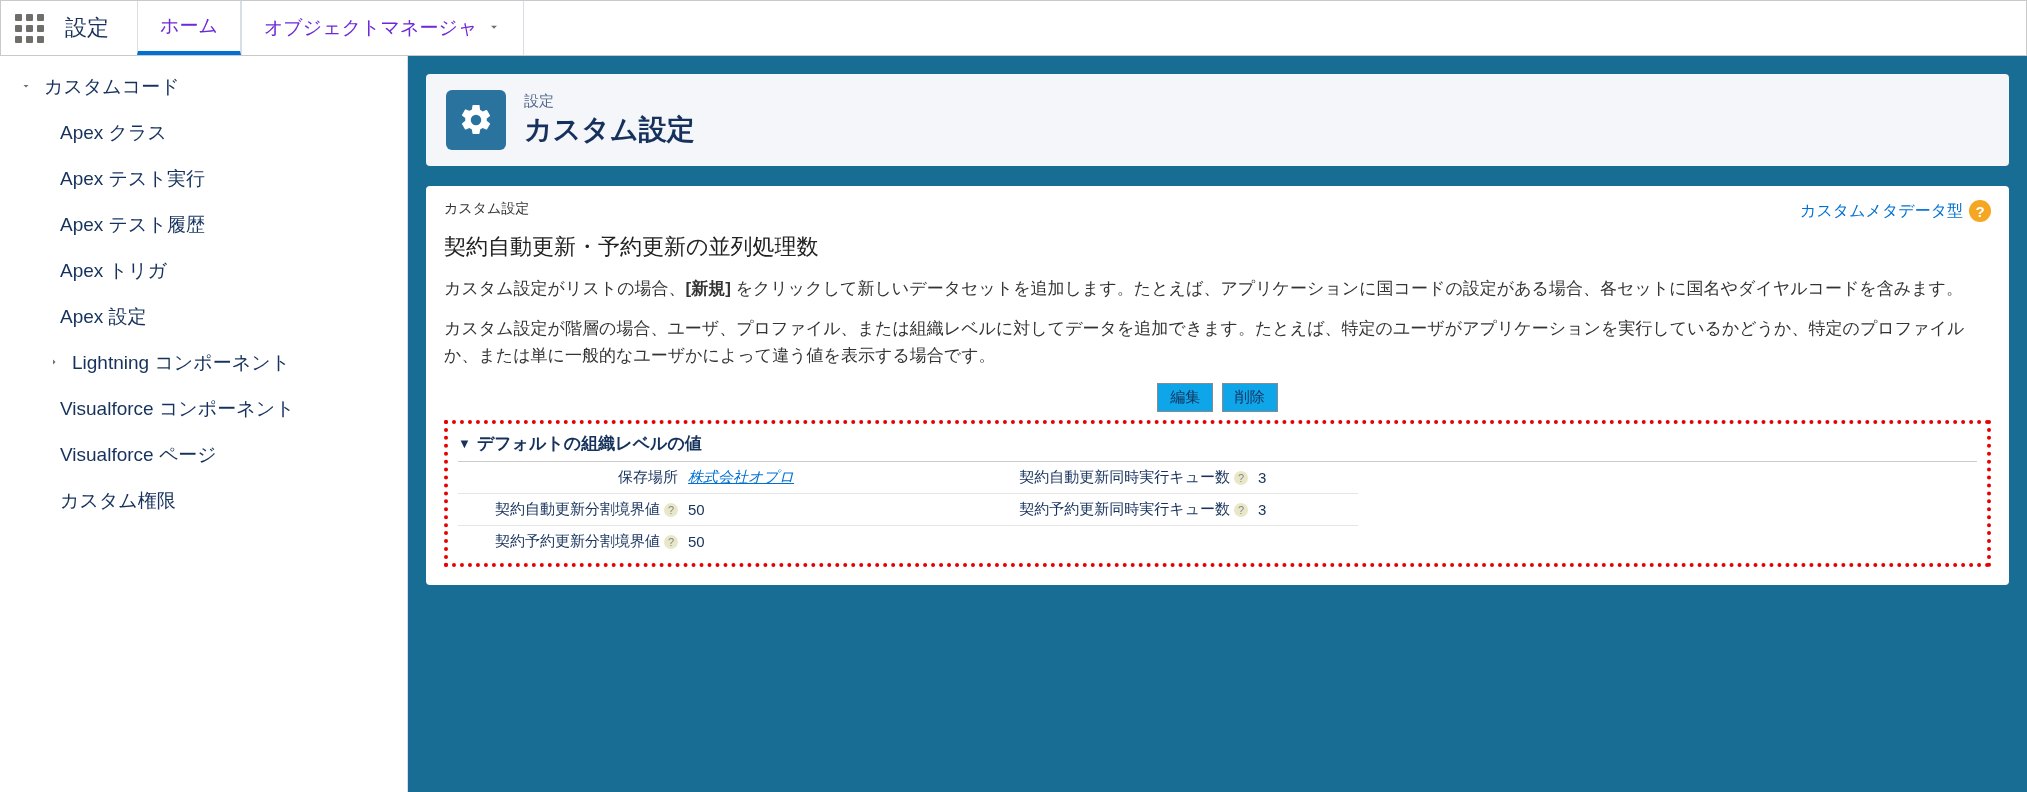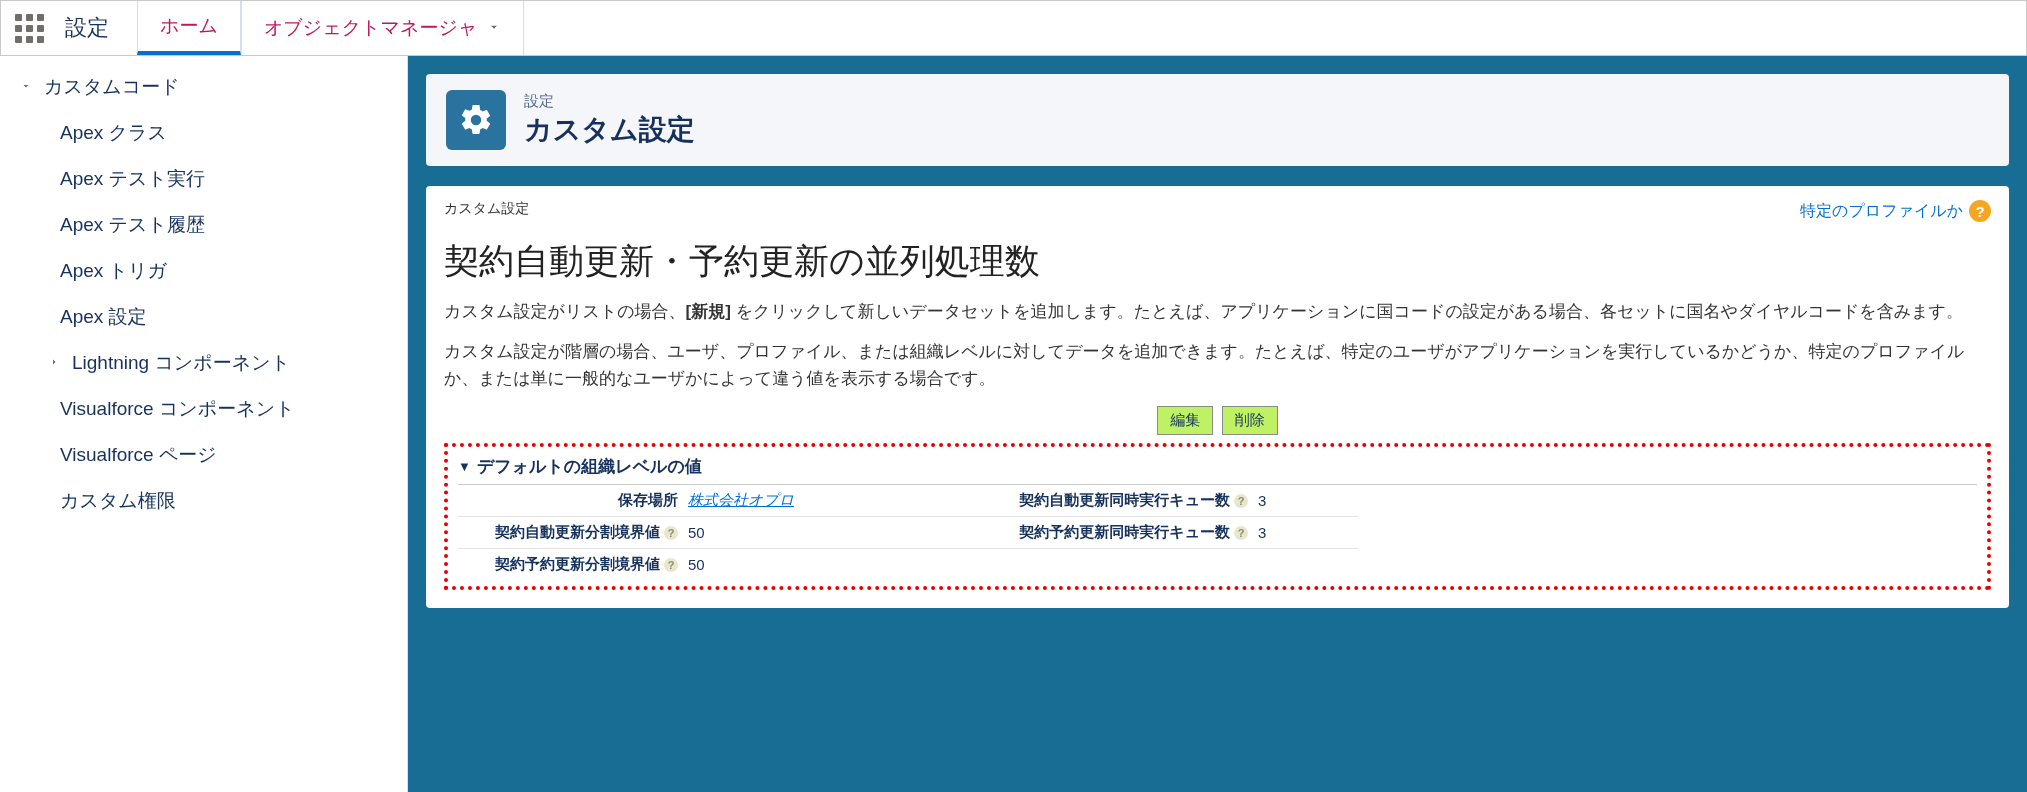"ホーム" .tab { color: #be185d -> #6d28d9 }
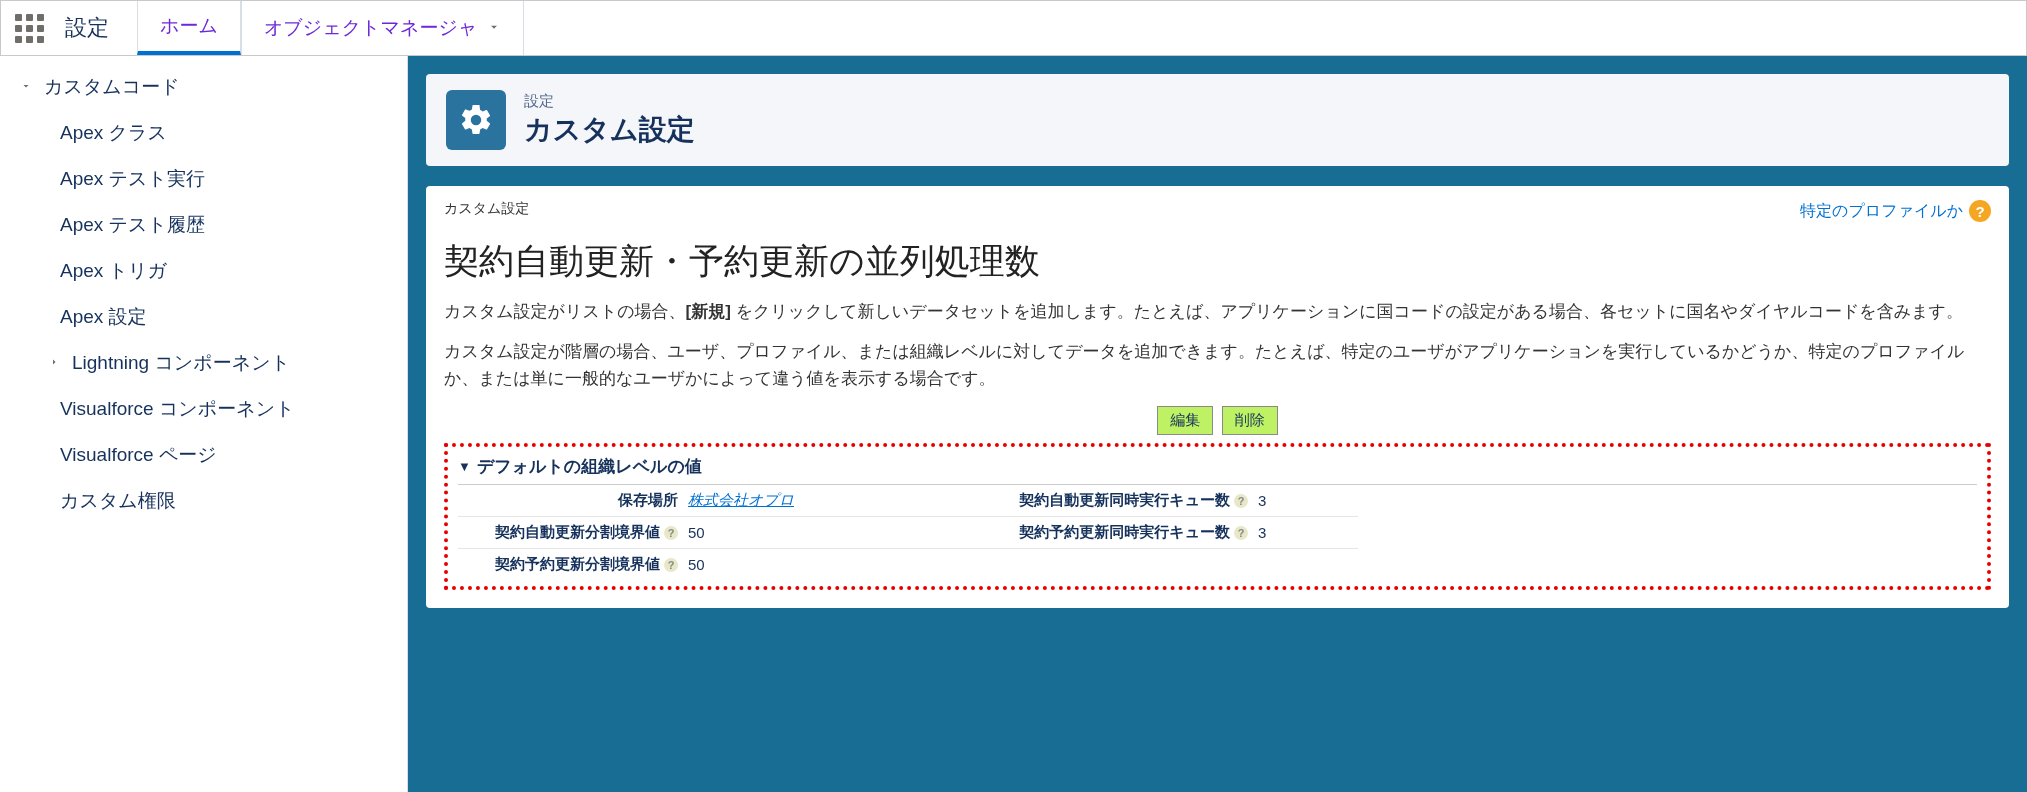"特定のプロファイルか" span { text: 特定のプロファイルか -> カスタムメタデータ型 }
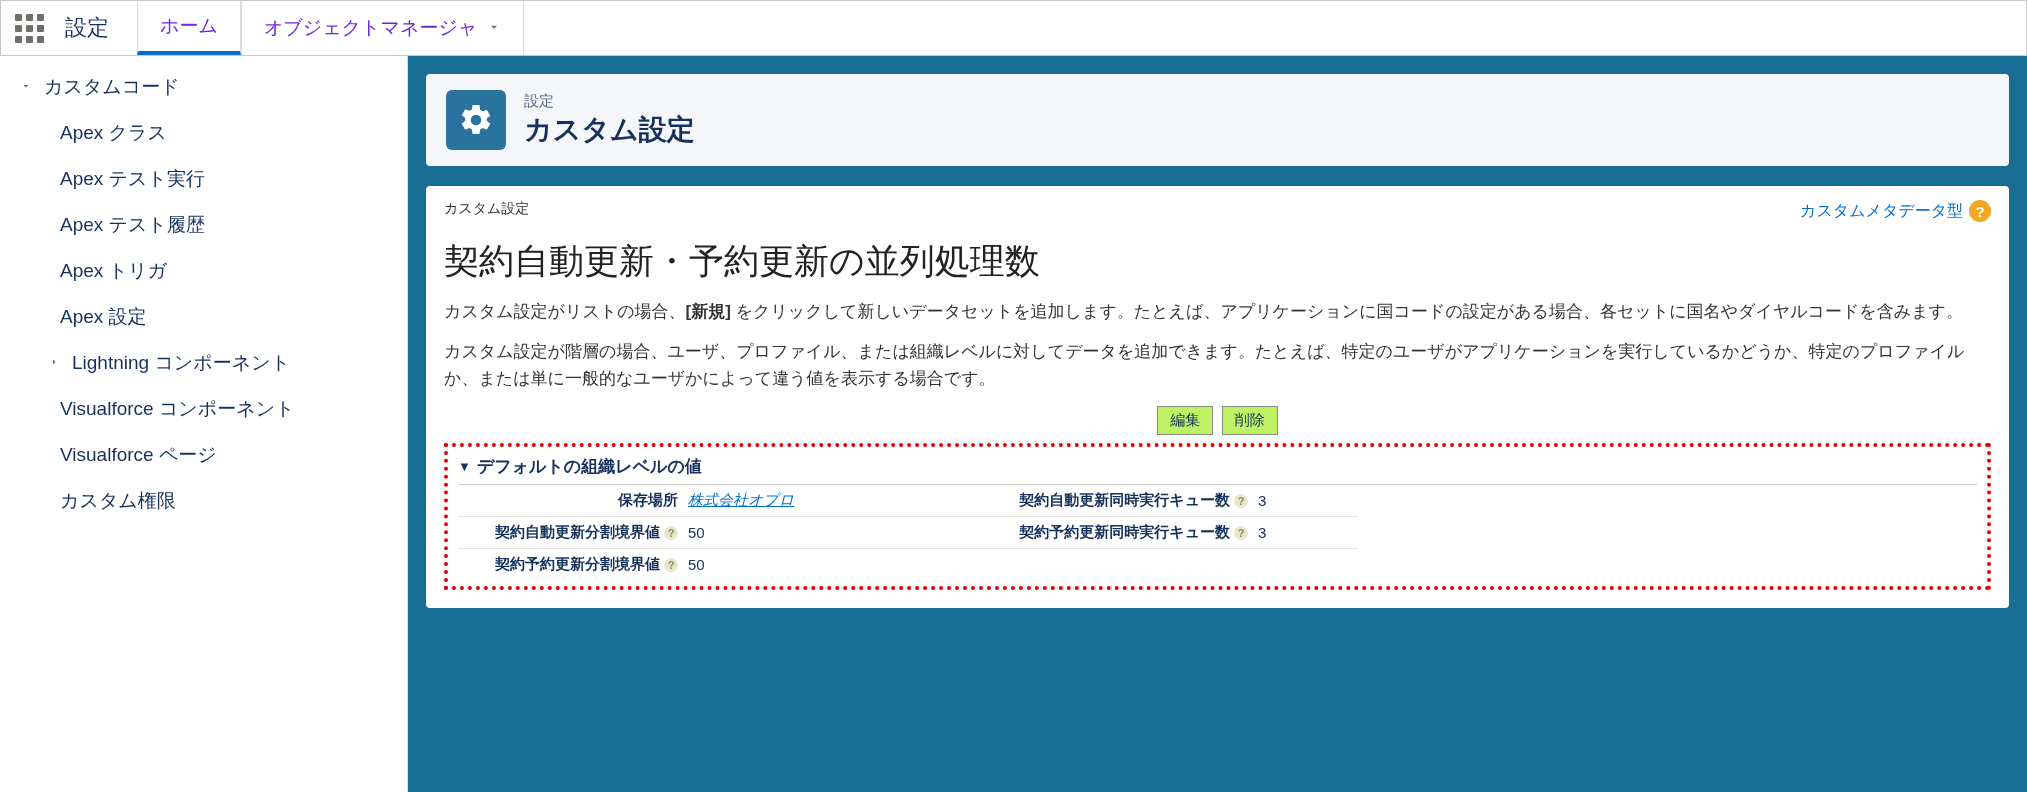"契約自動更新・予約更新の並列処理数" .page-title { font-size: 35px -> 22px; margin-top: 20px -> 14px }
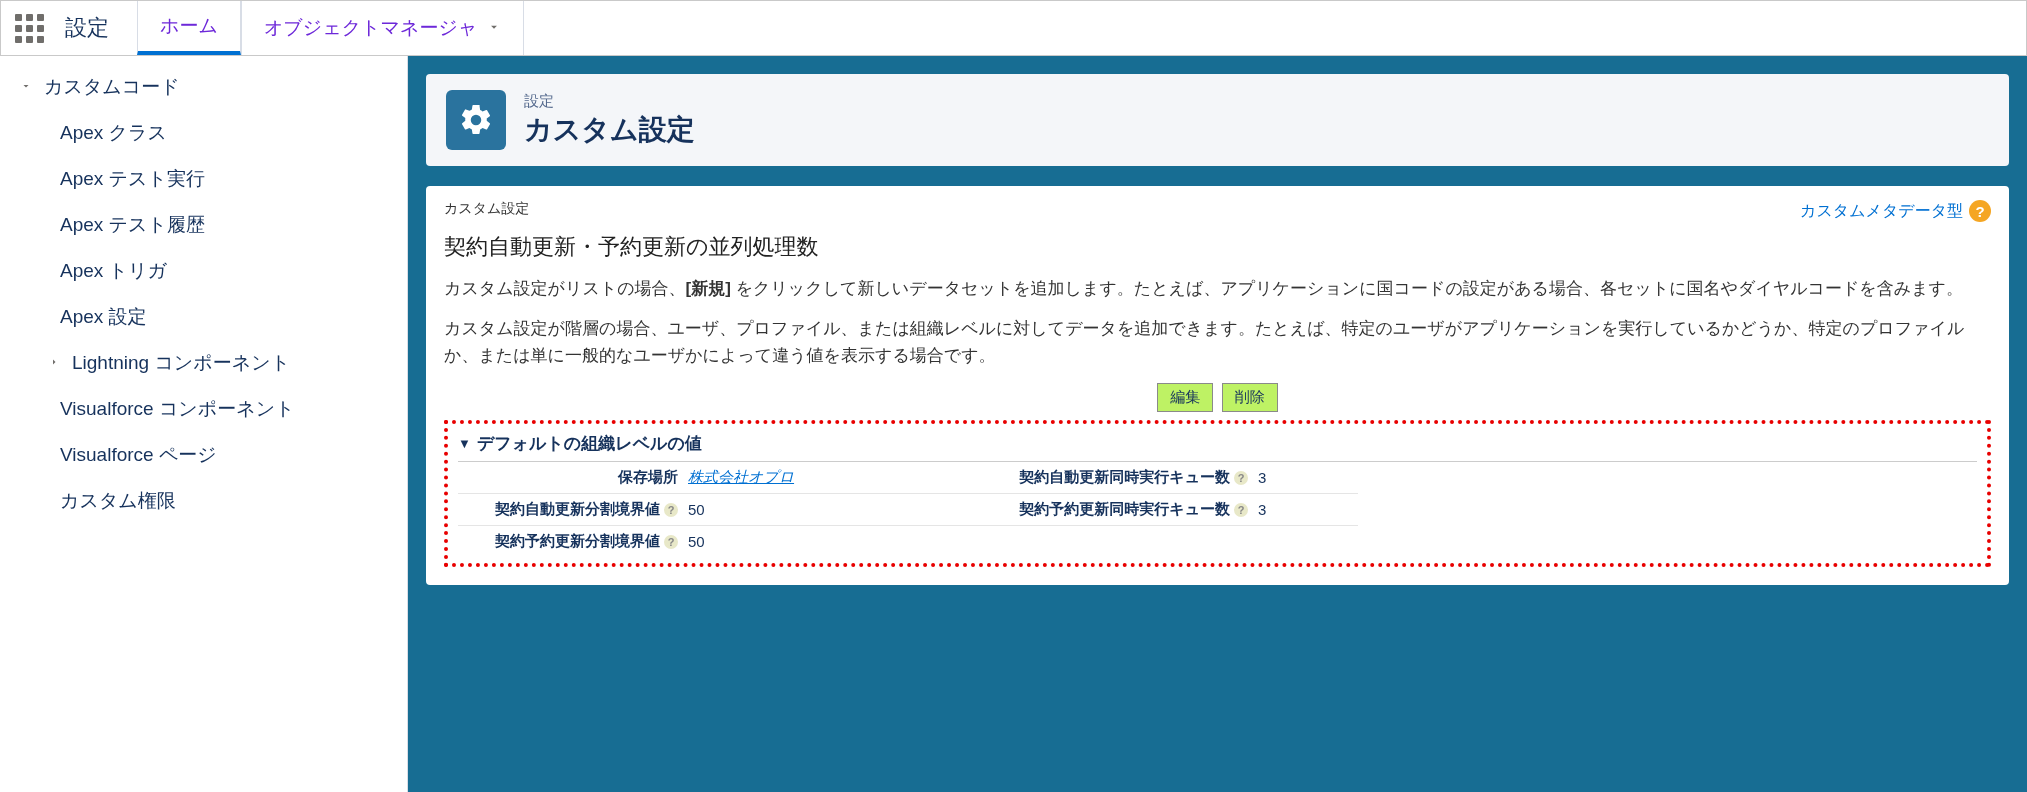"編集" .btn { background: #bef264 -> #0ea5e9 }
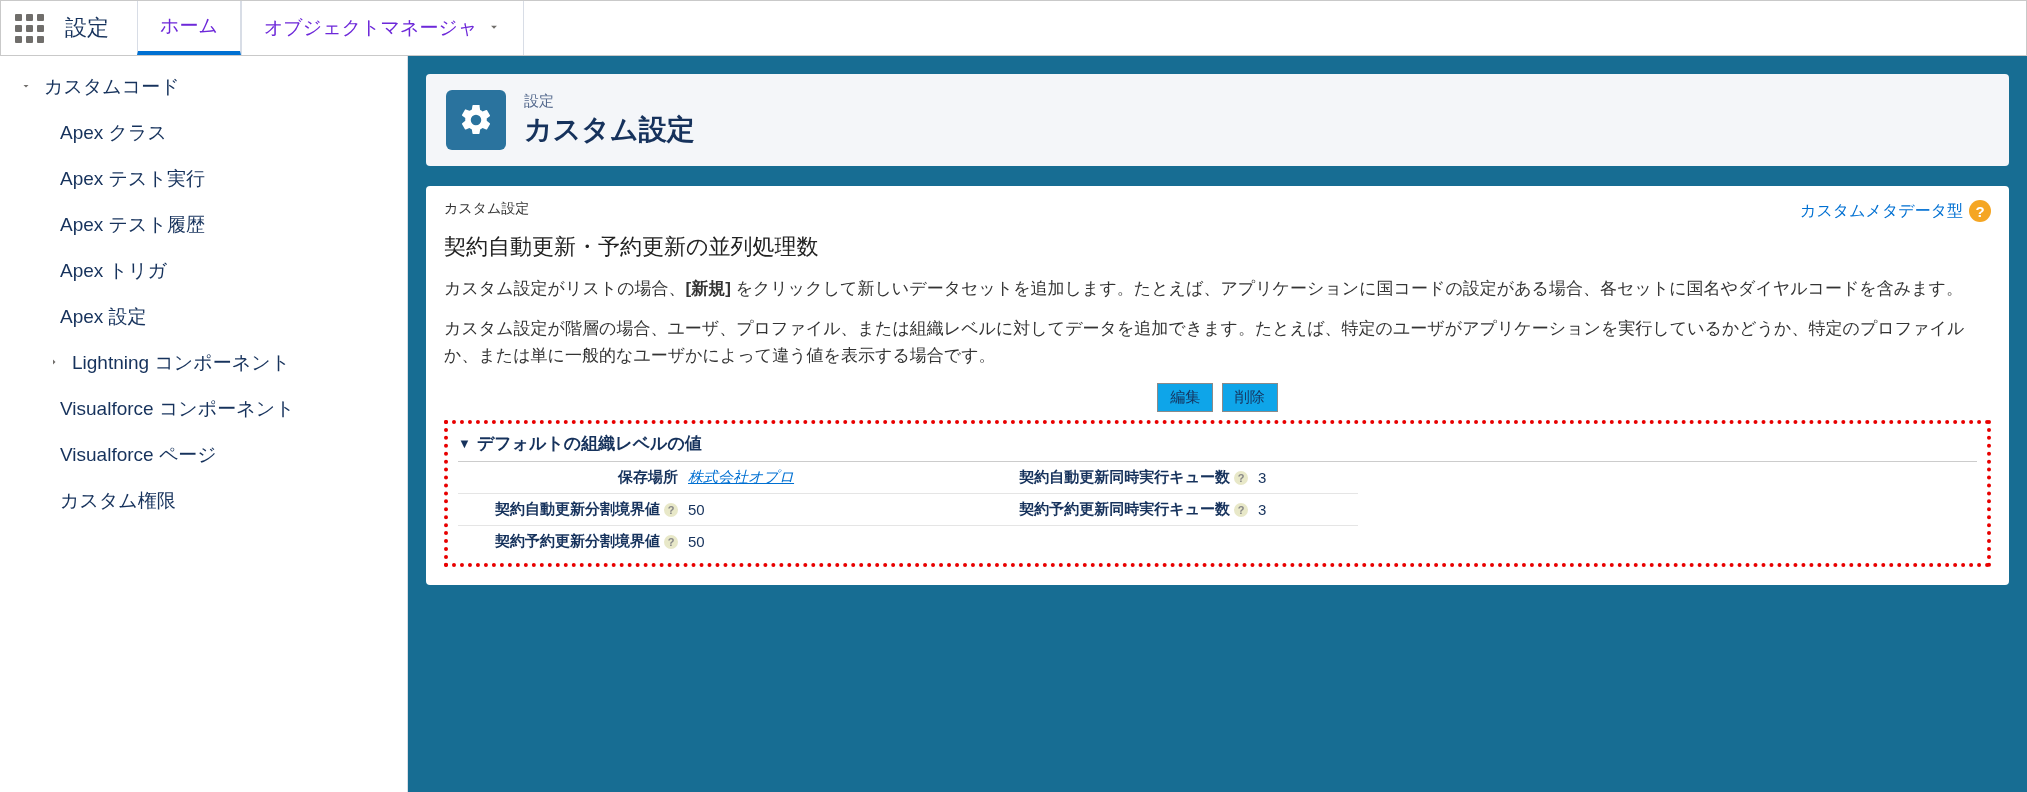"保存場所" .kv-label { font-weight: bold -> normal }
